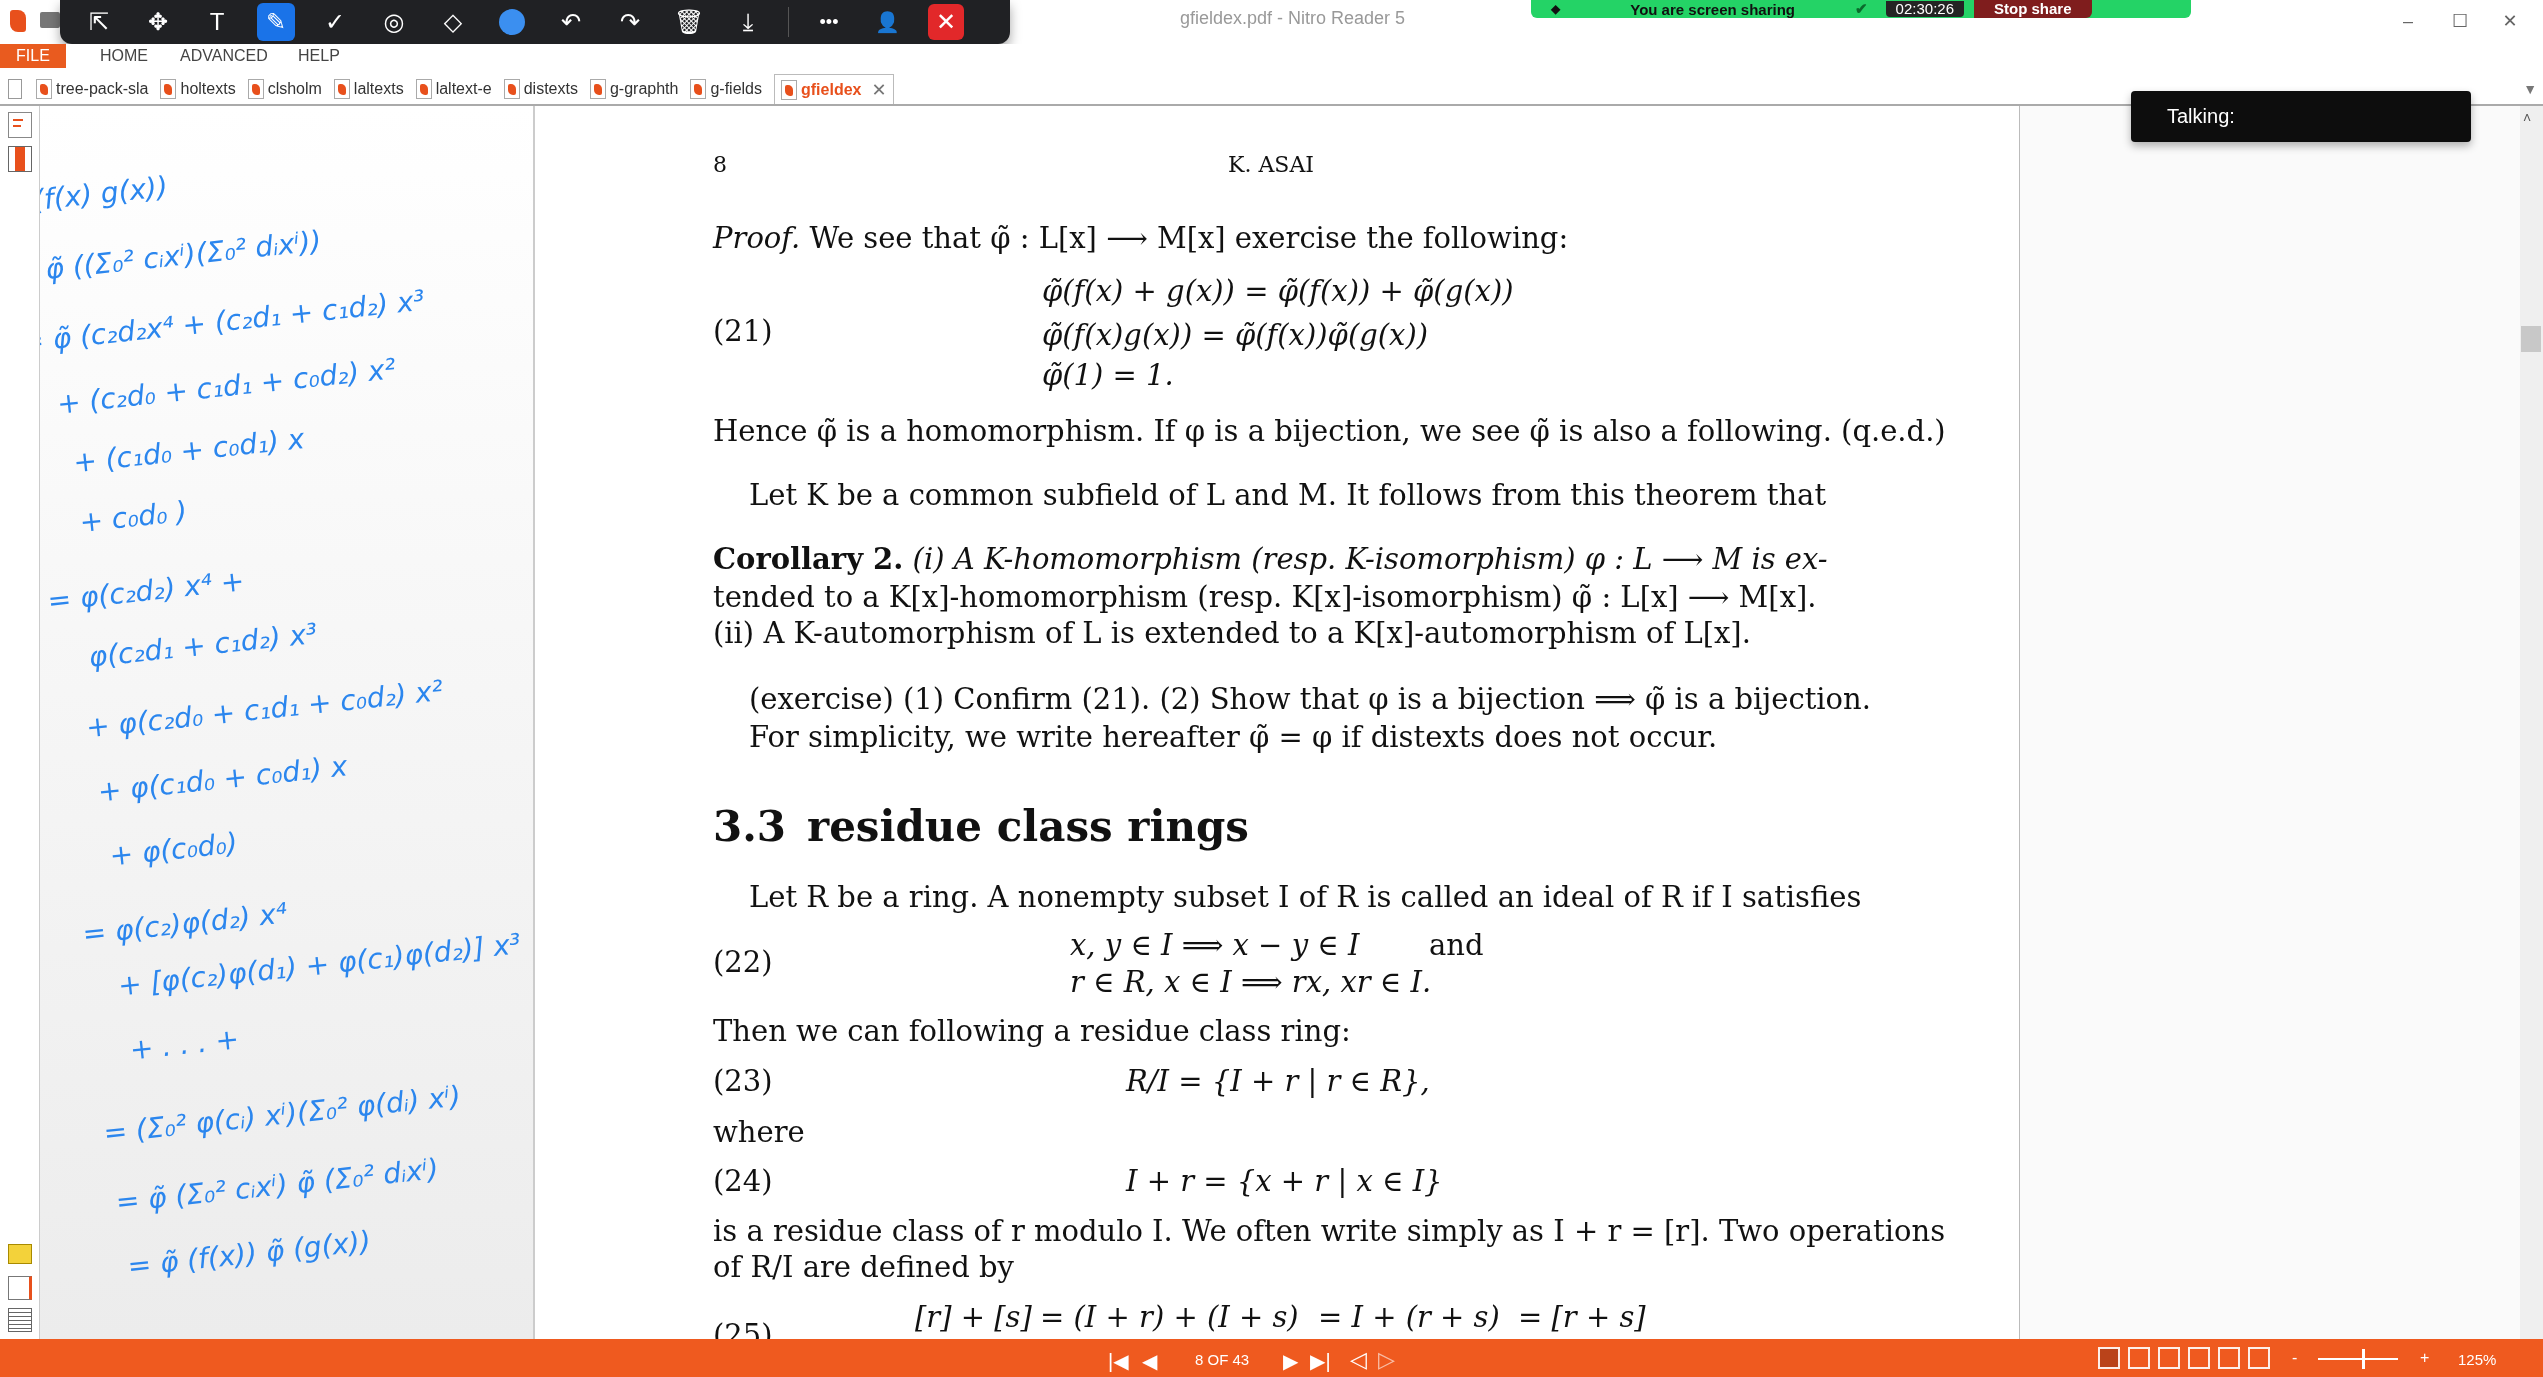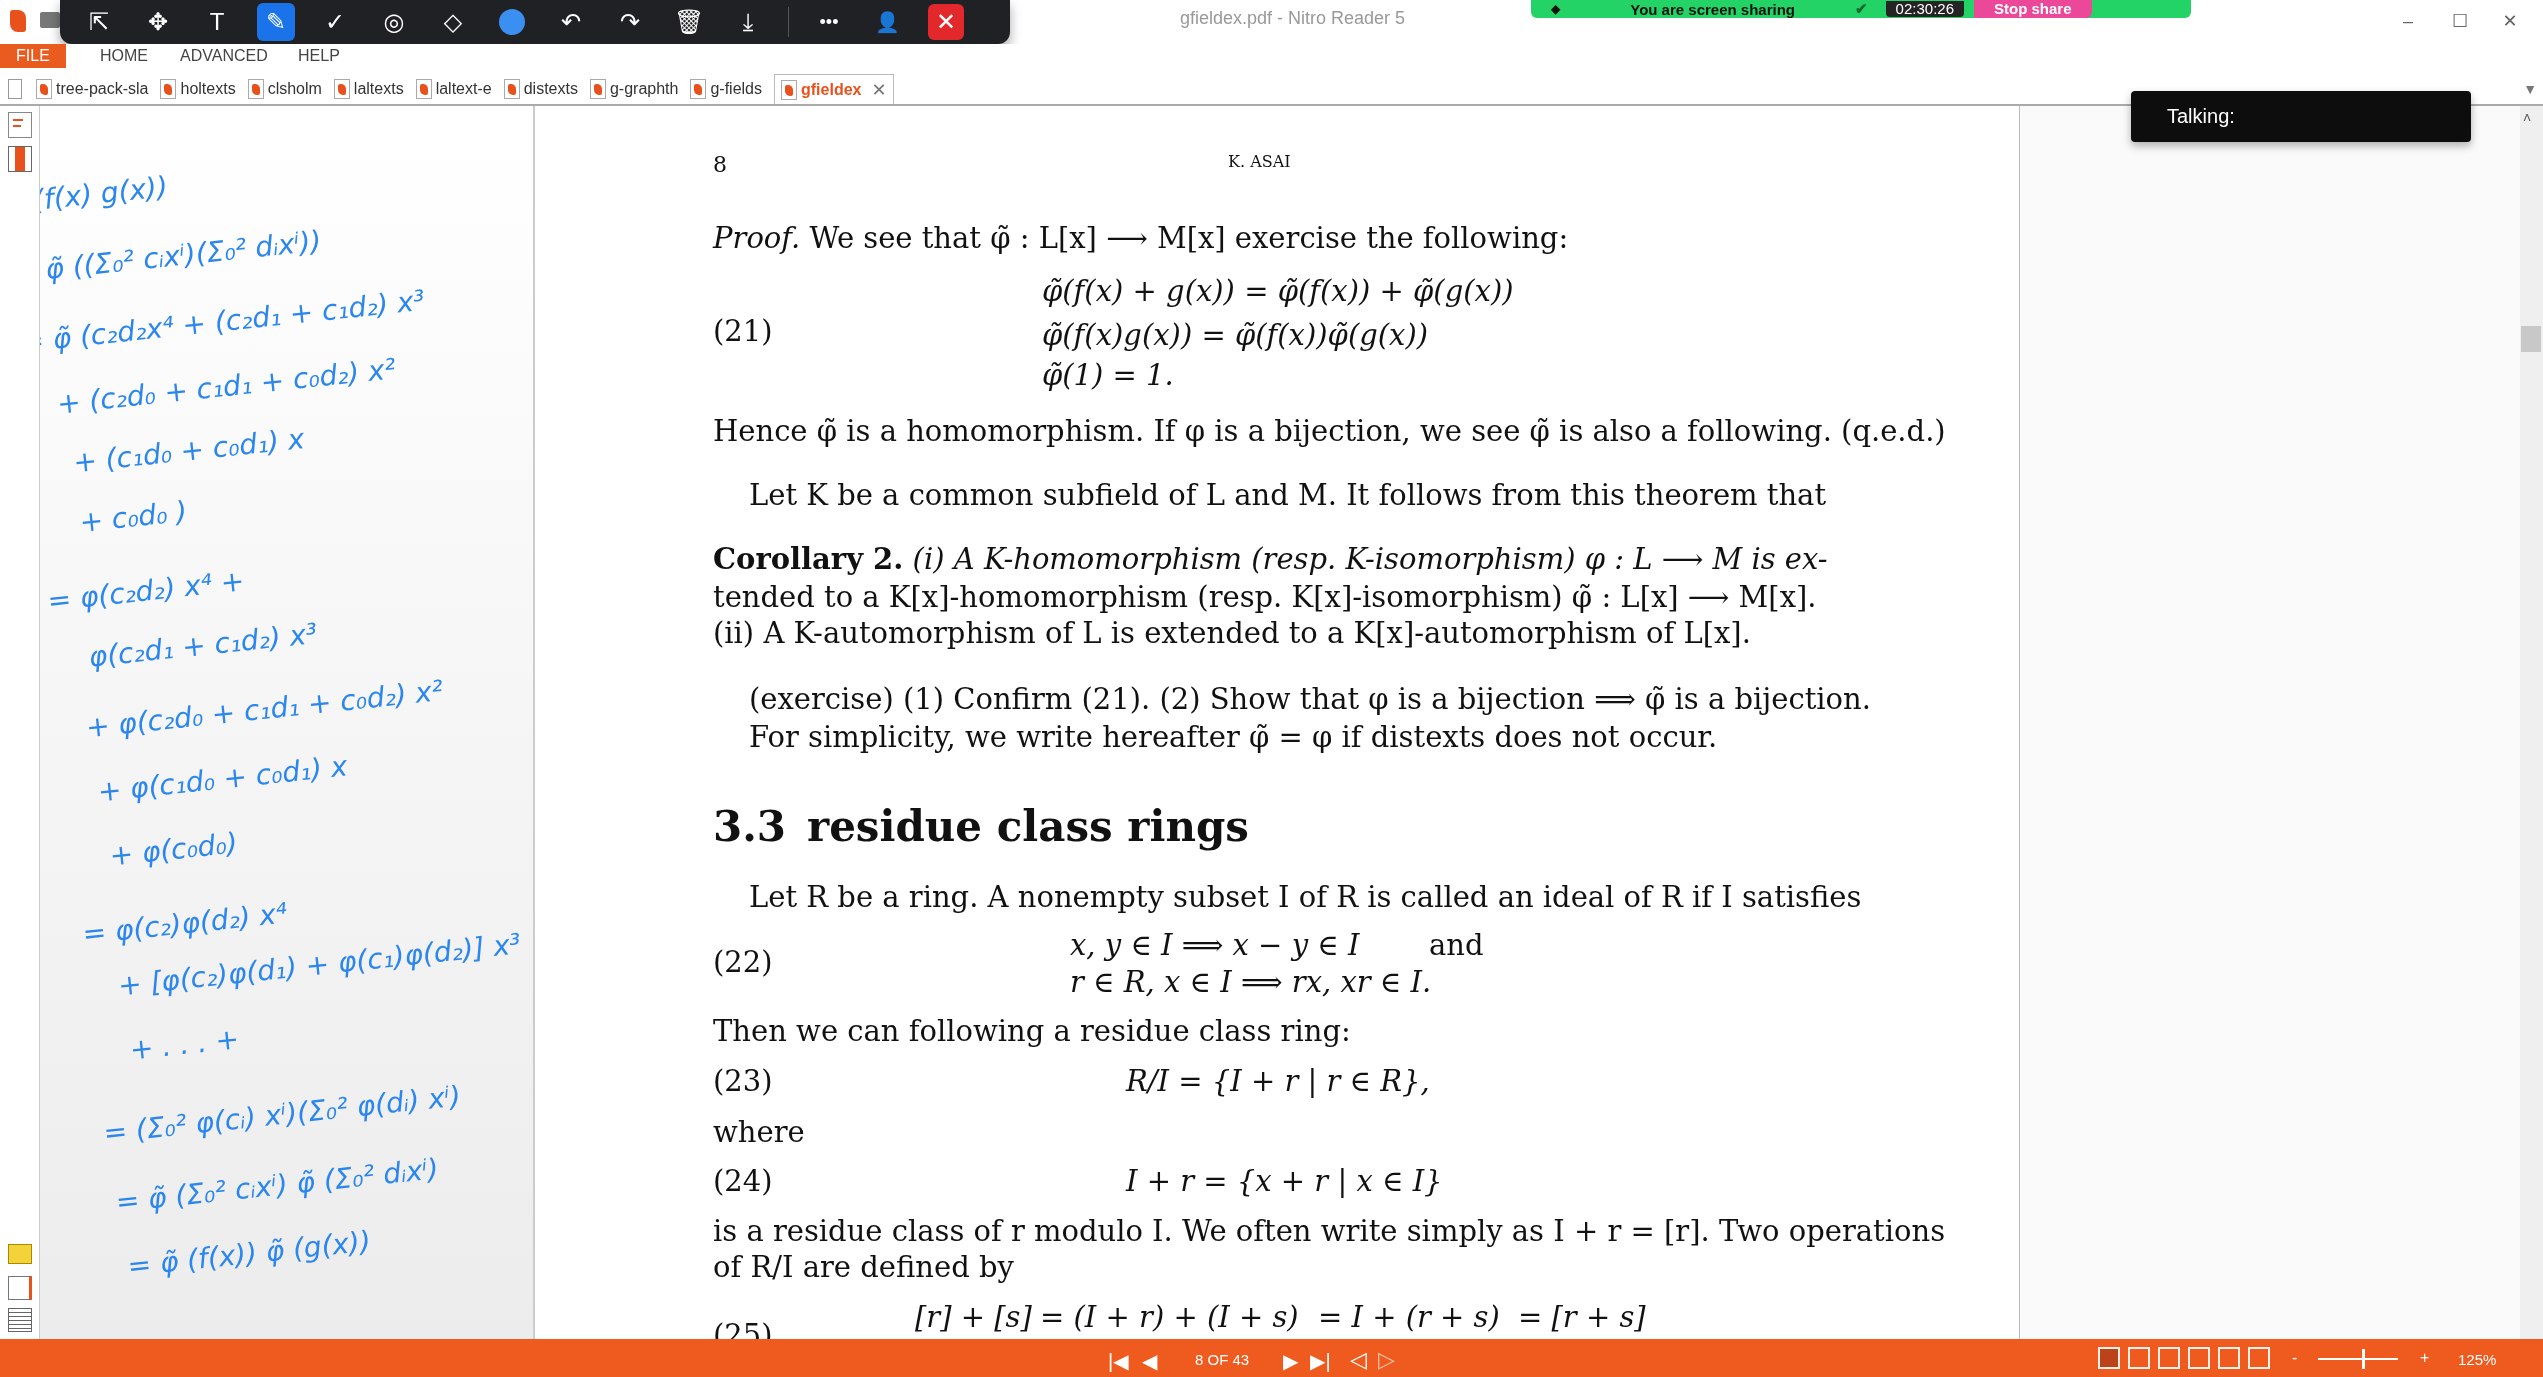"Stop share" #stop-share { background: #ec4899 -> #7f1d1d }
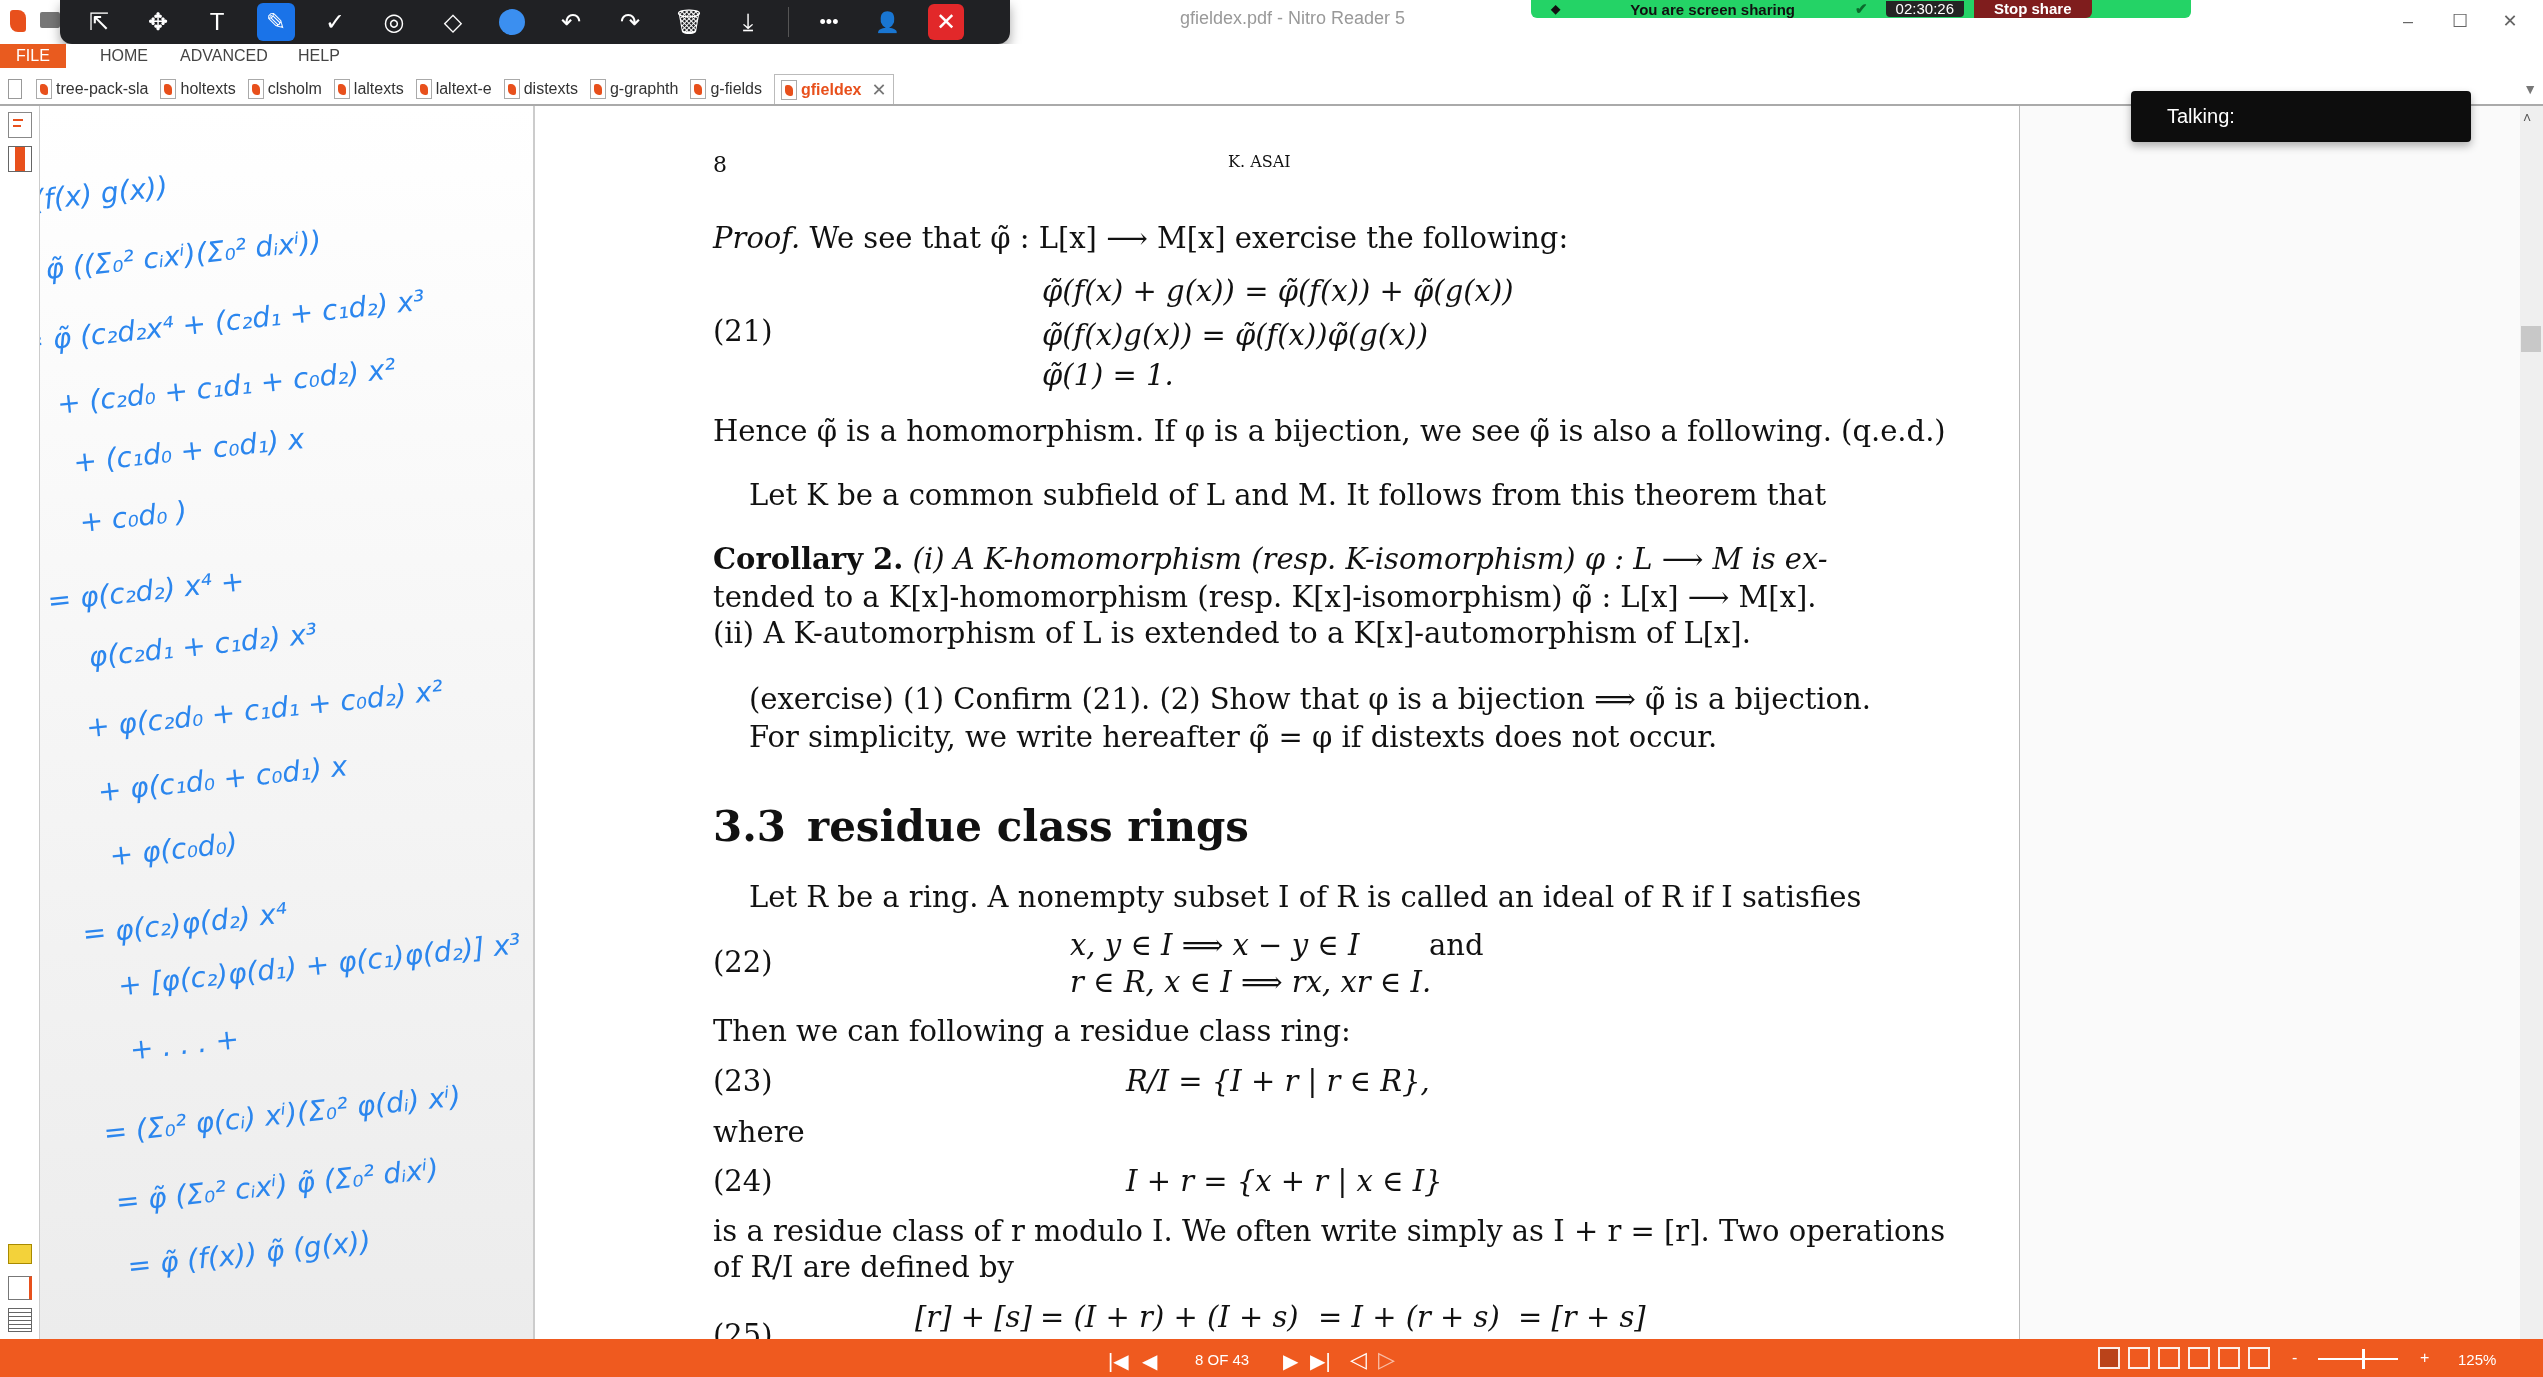"K. ASAI" div.abs { font-size: 16px -> 22px }
